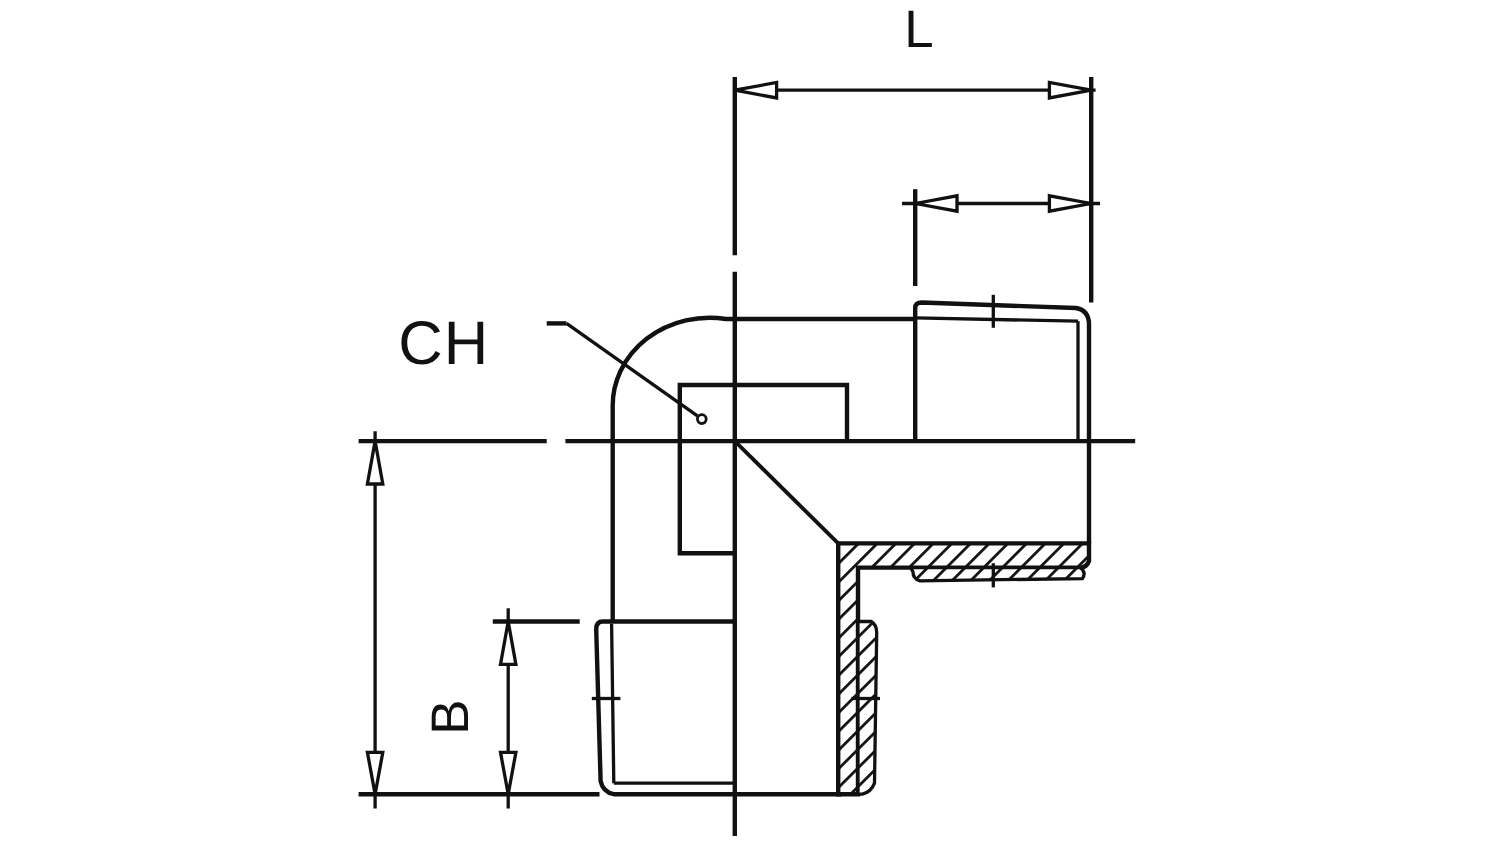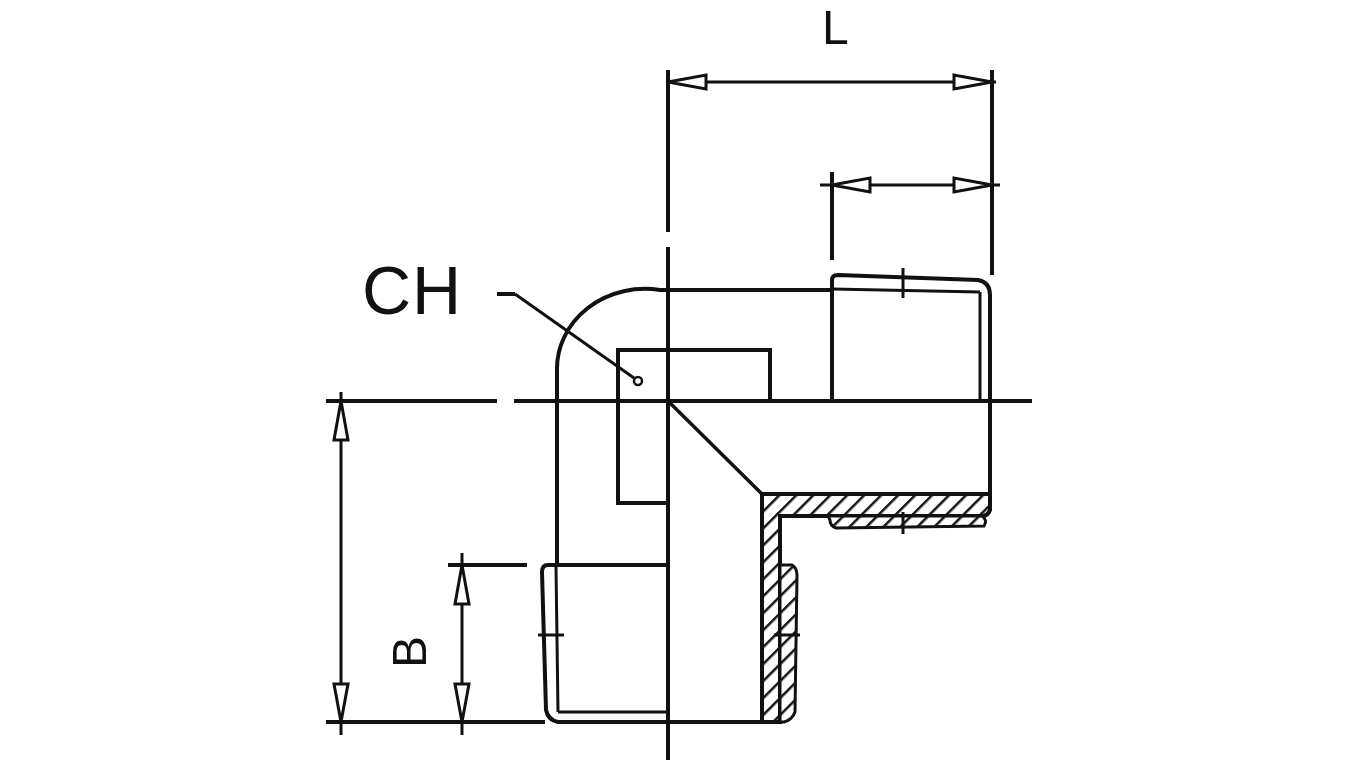"CH" #lbl-CH { font-size: 68px -> 56px; top: 256px -> 284px }
